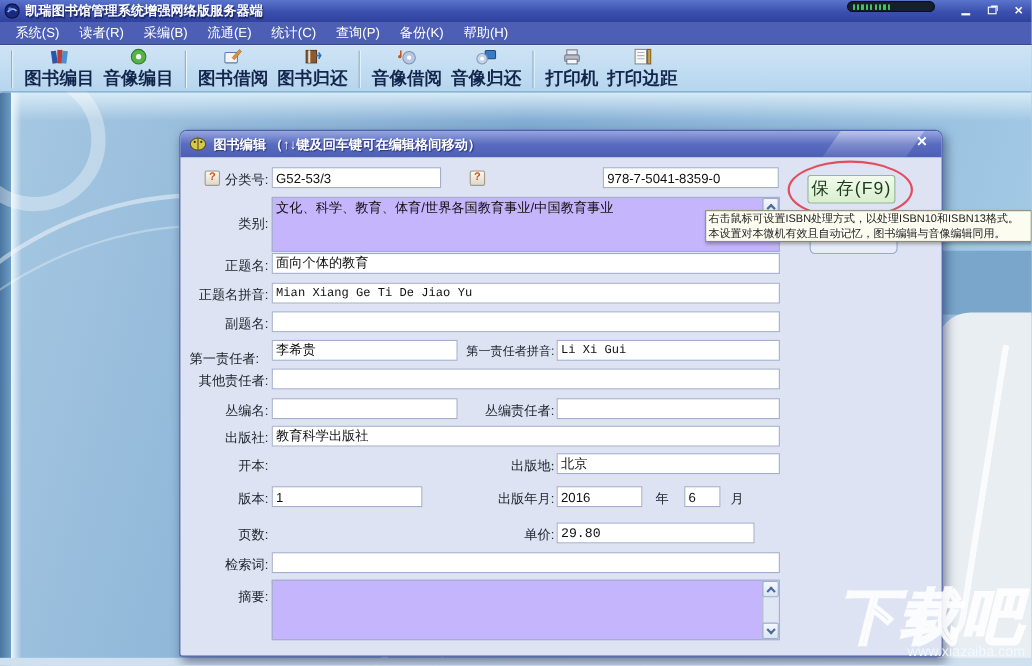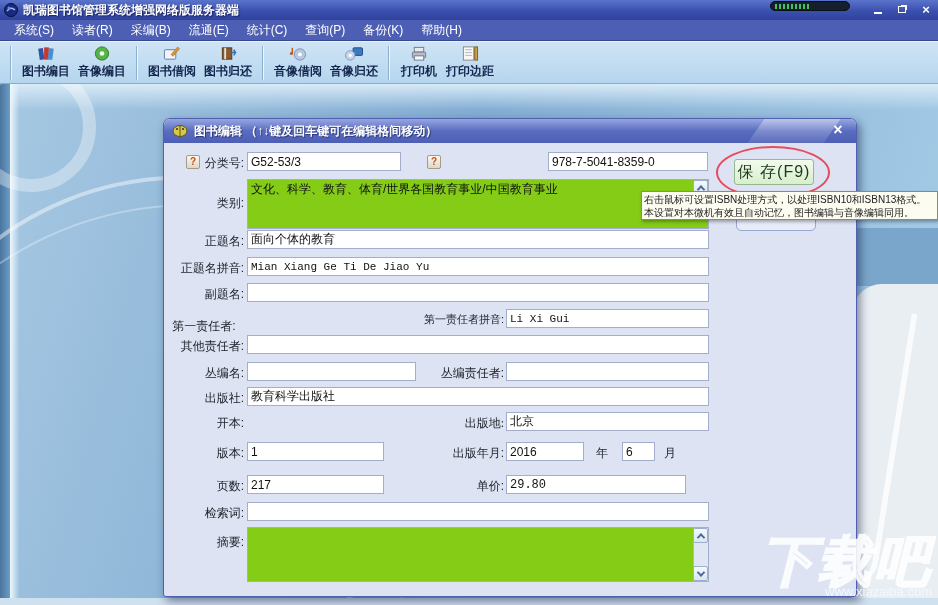"图书编目" .tbtn .tlabel { font-size: 12px -> 16px }
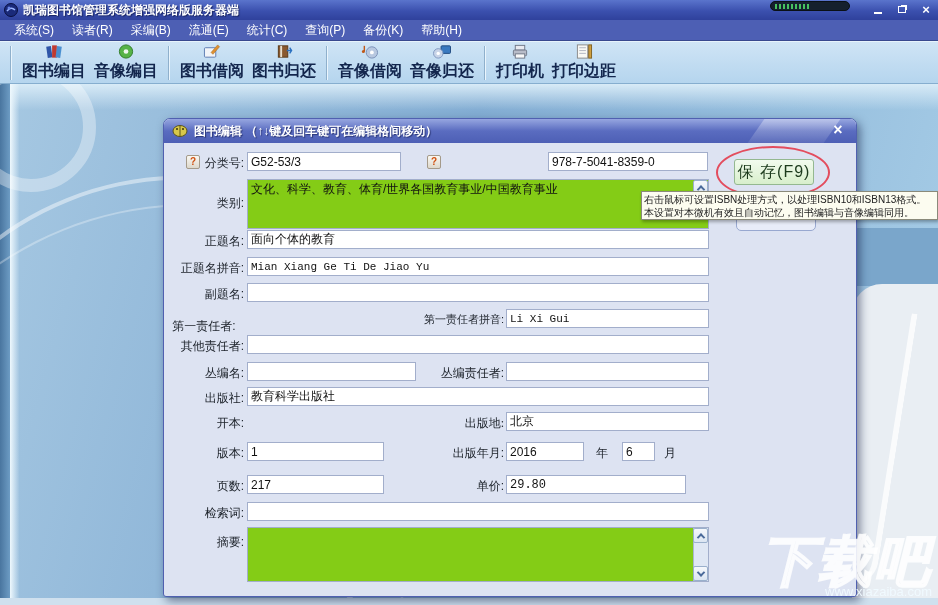"文化、科学、教育、体育/世界各国教育事业/中国教育事业" .tawrap { background: #84cc16 -> #c4b5fd }
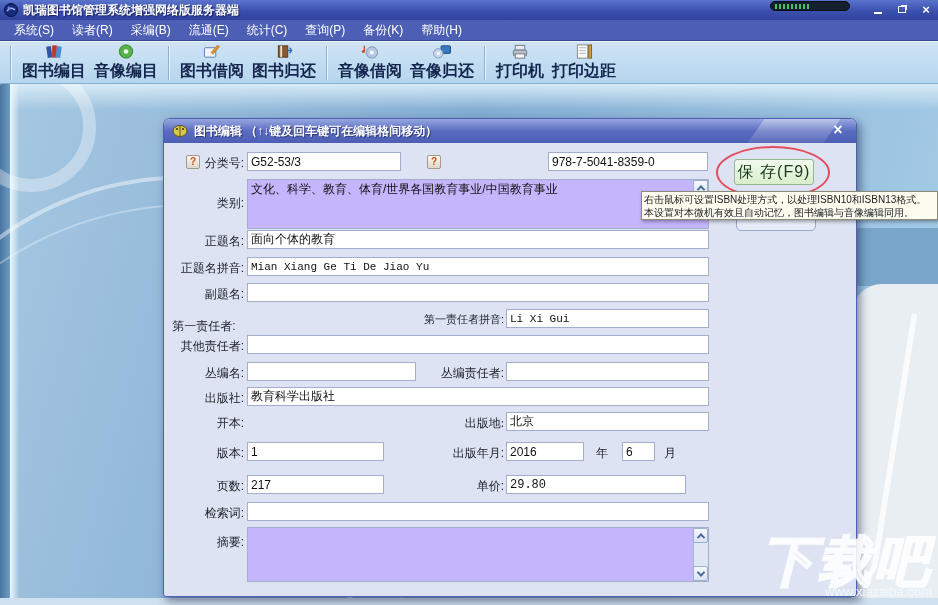"李希贵" input.fin { html: none -> <input> }
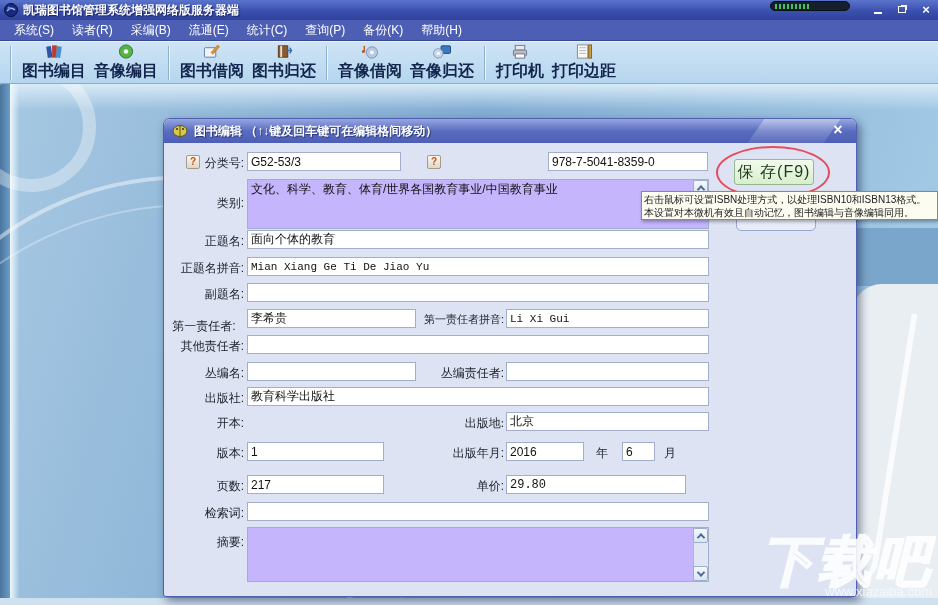"217" input.fin { html: <input> -> none }
